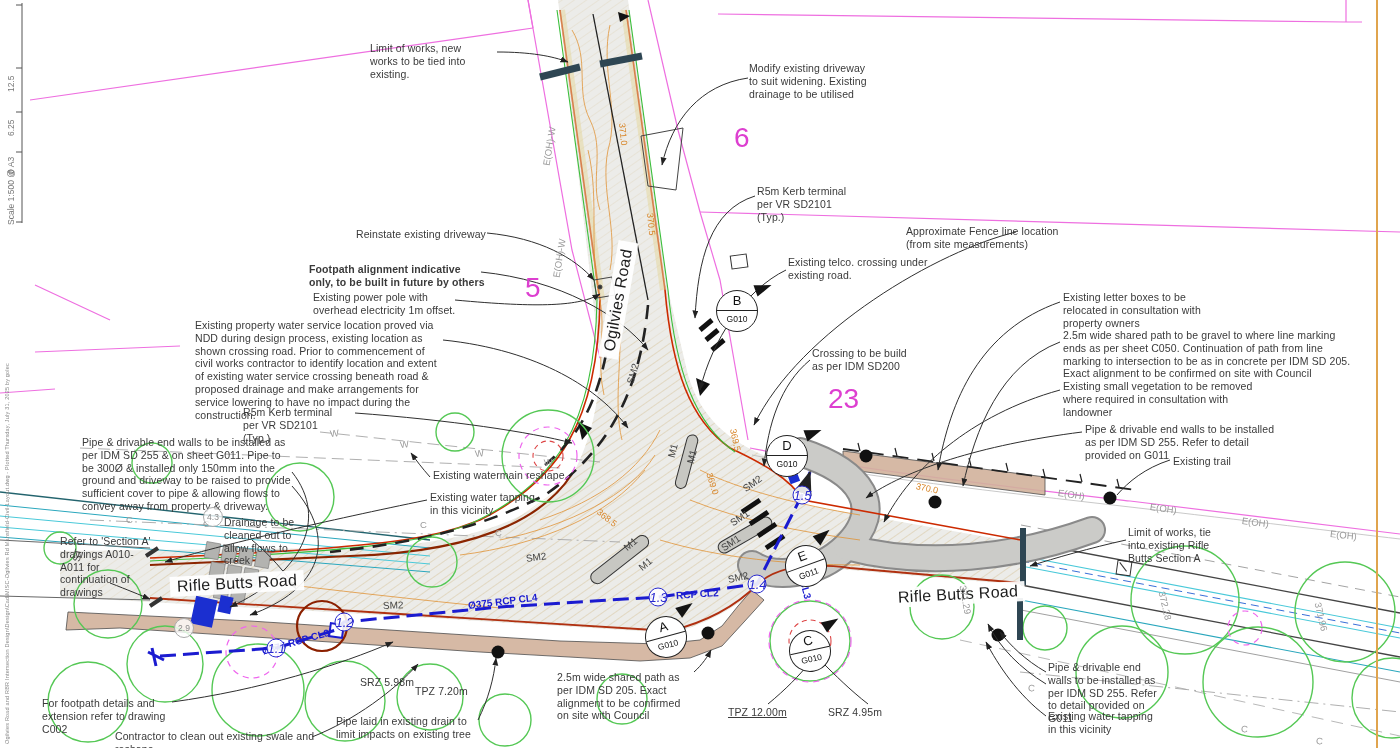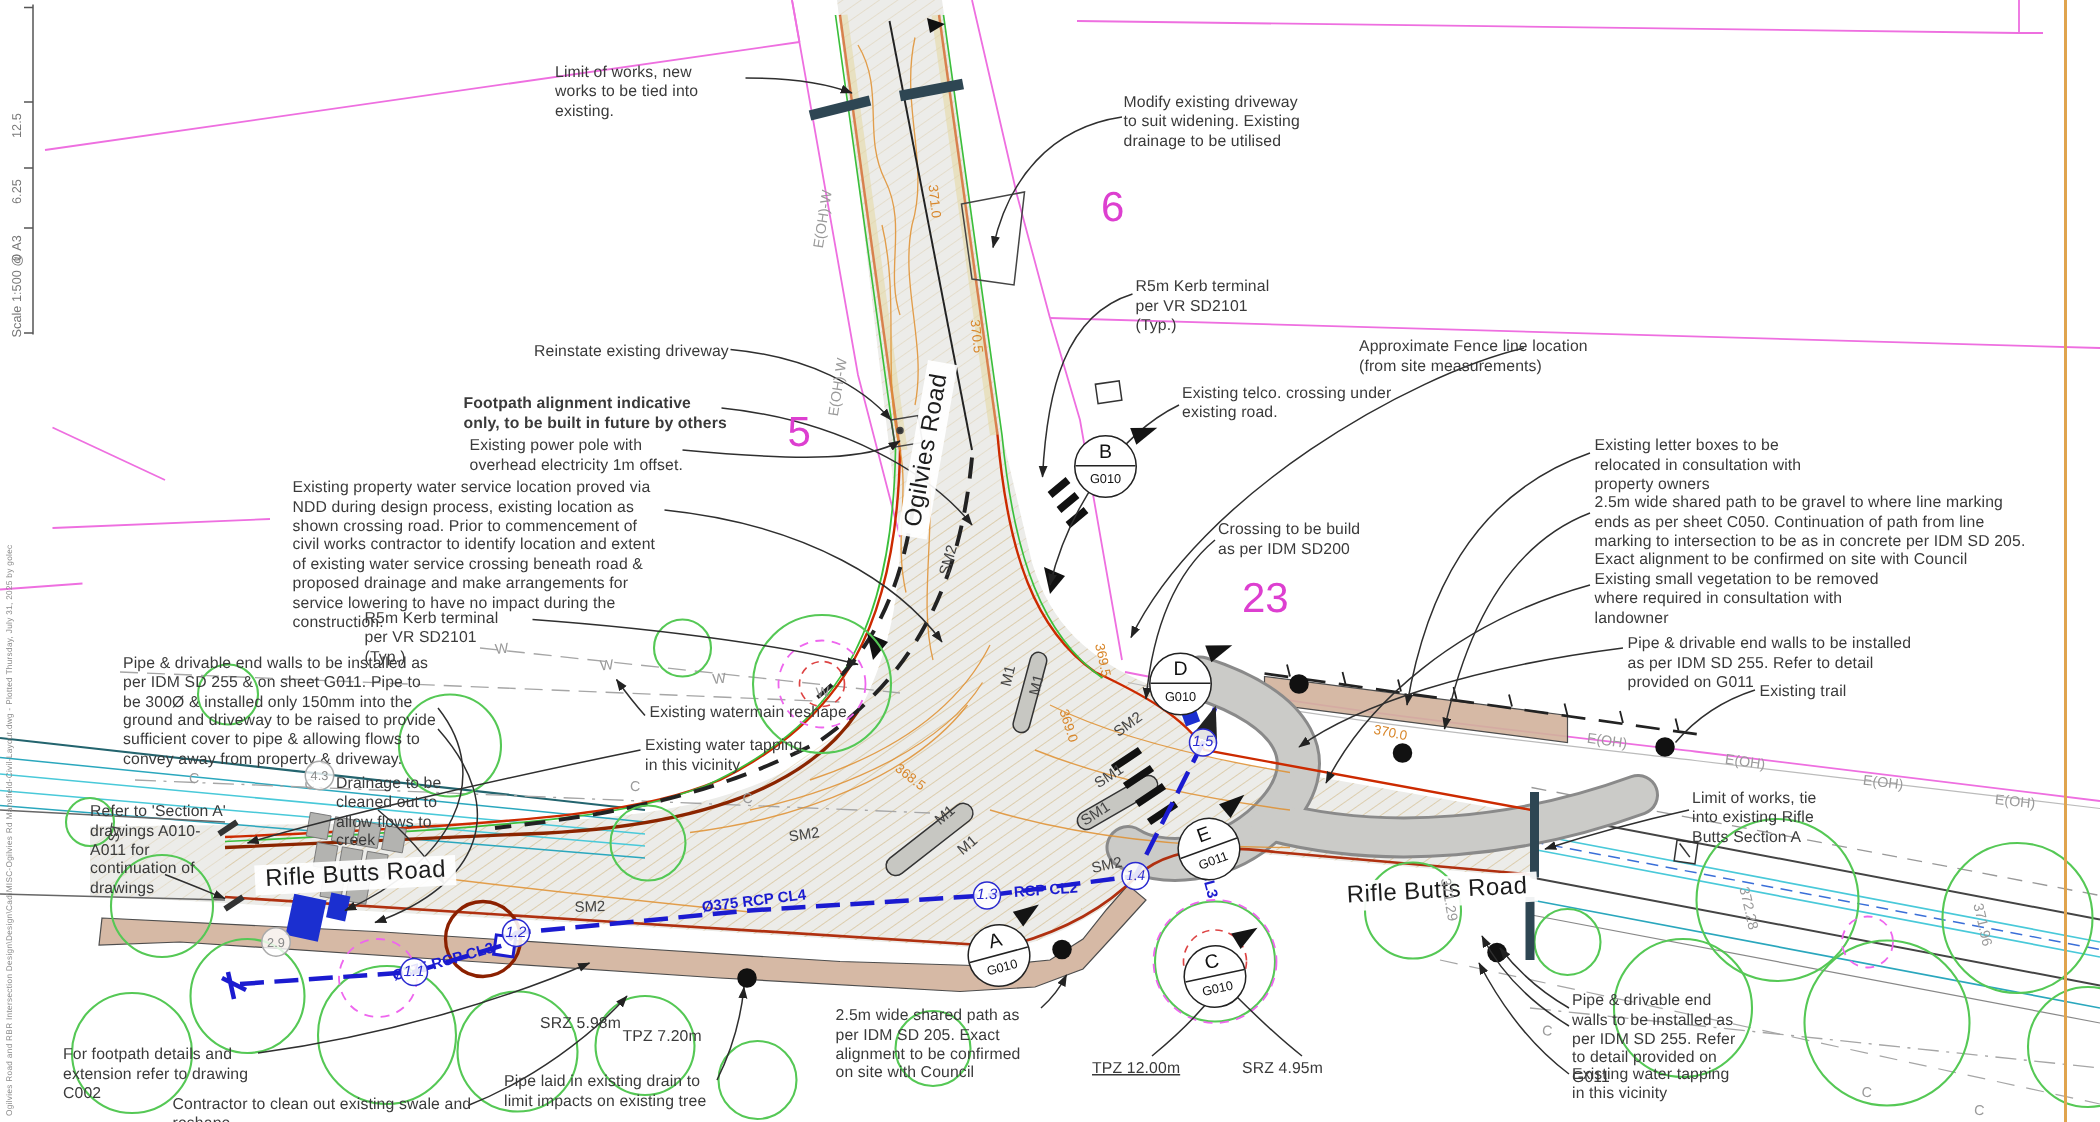"1.5" .node { font-size: 10px -> 13px }
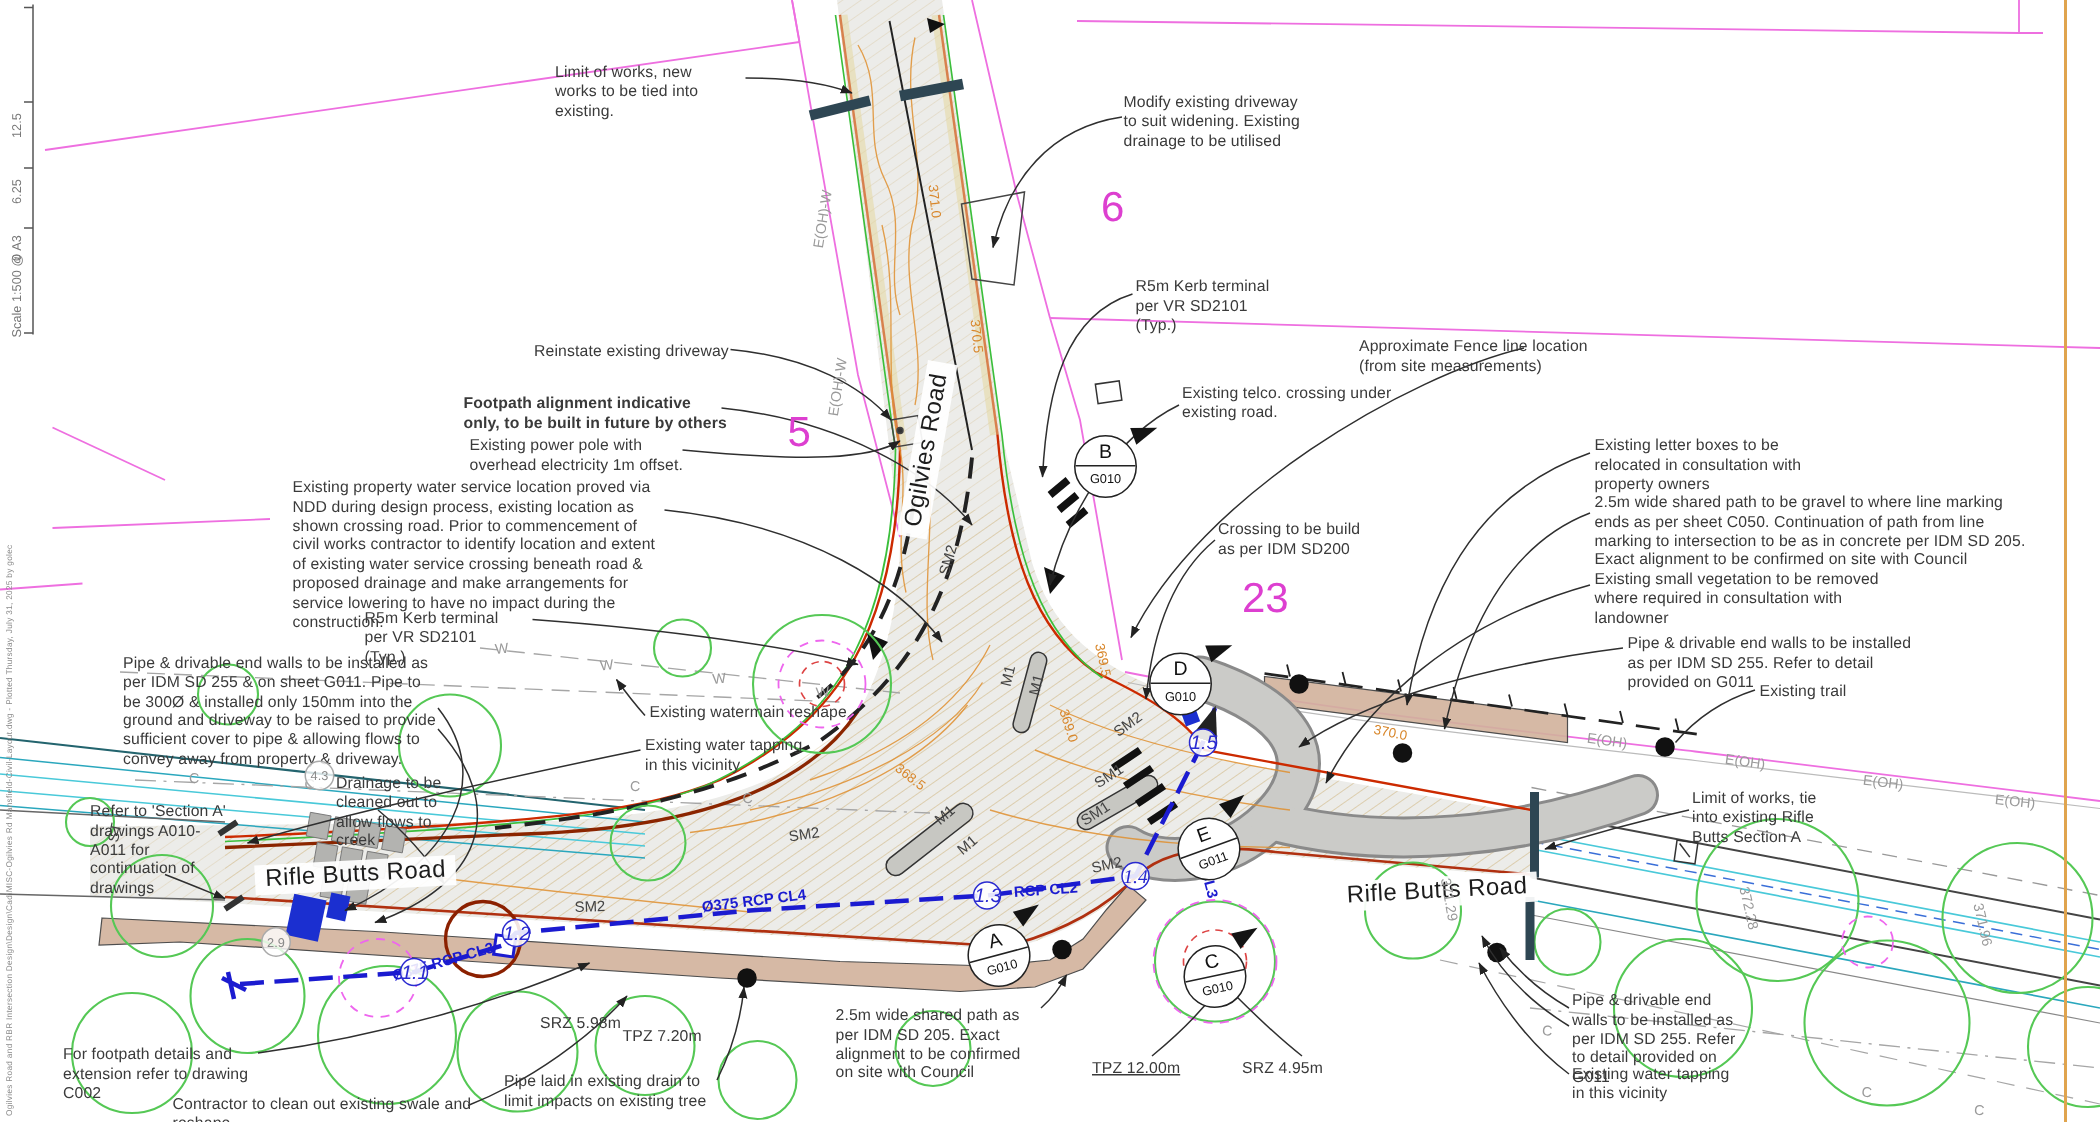"1.4" div.node { font-family: Liberation Serif, serif -> none }
